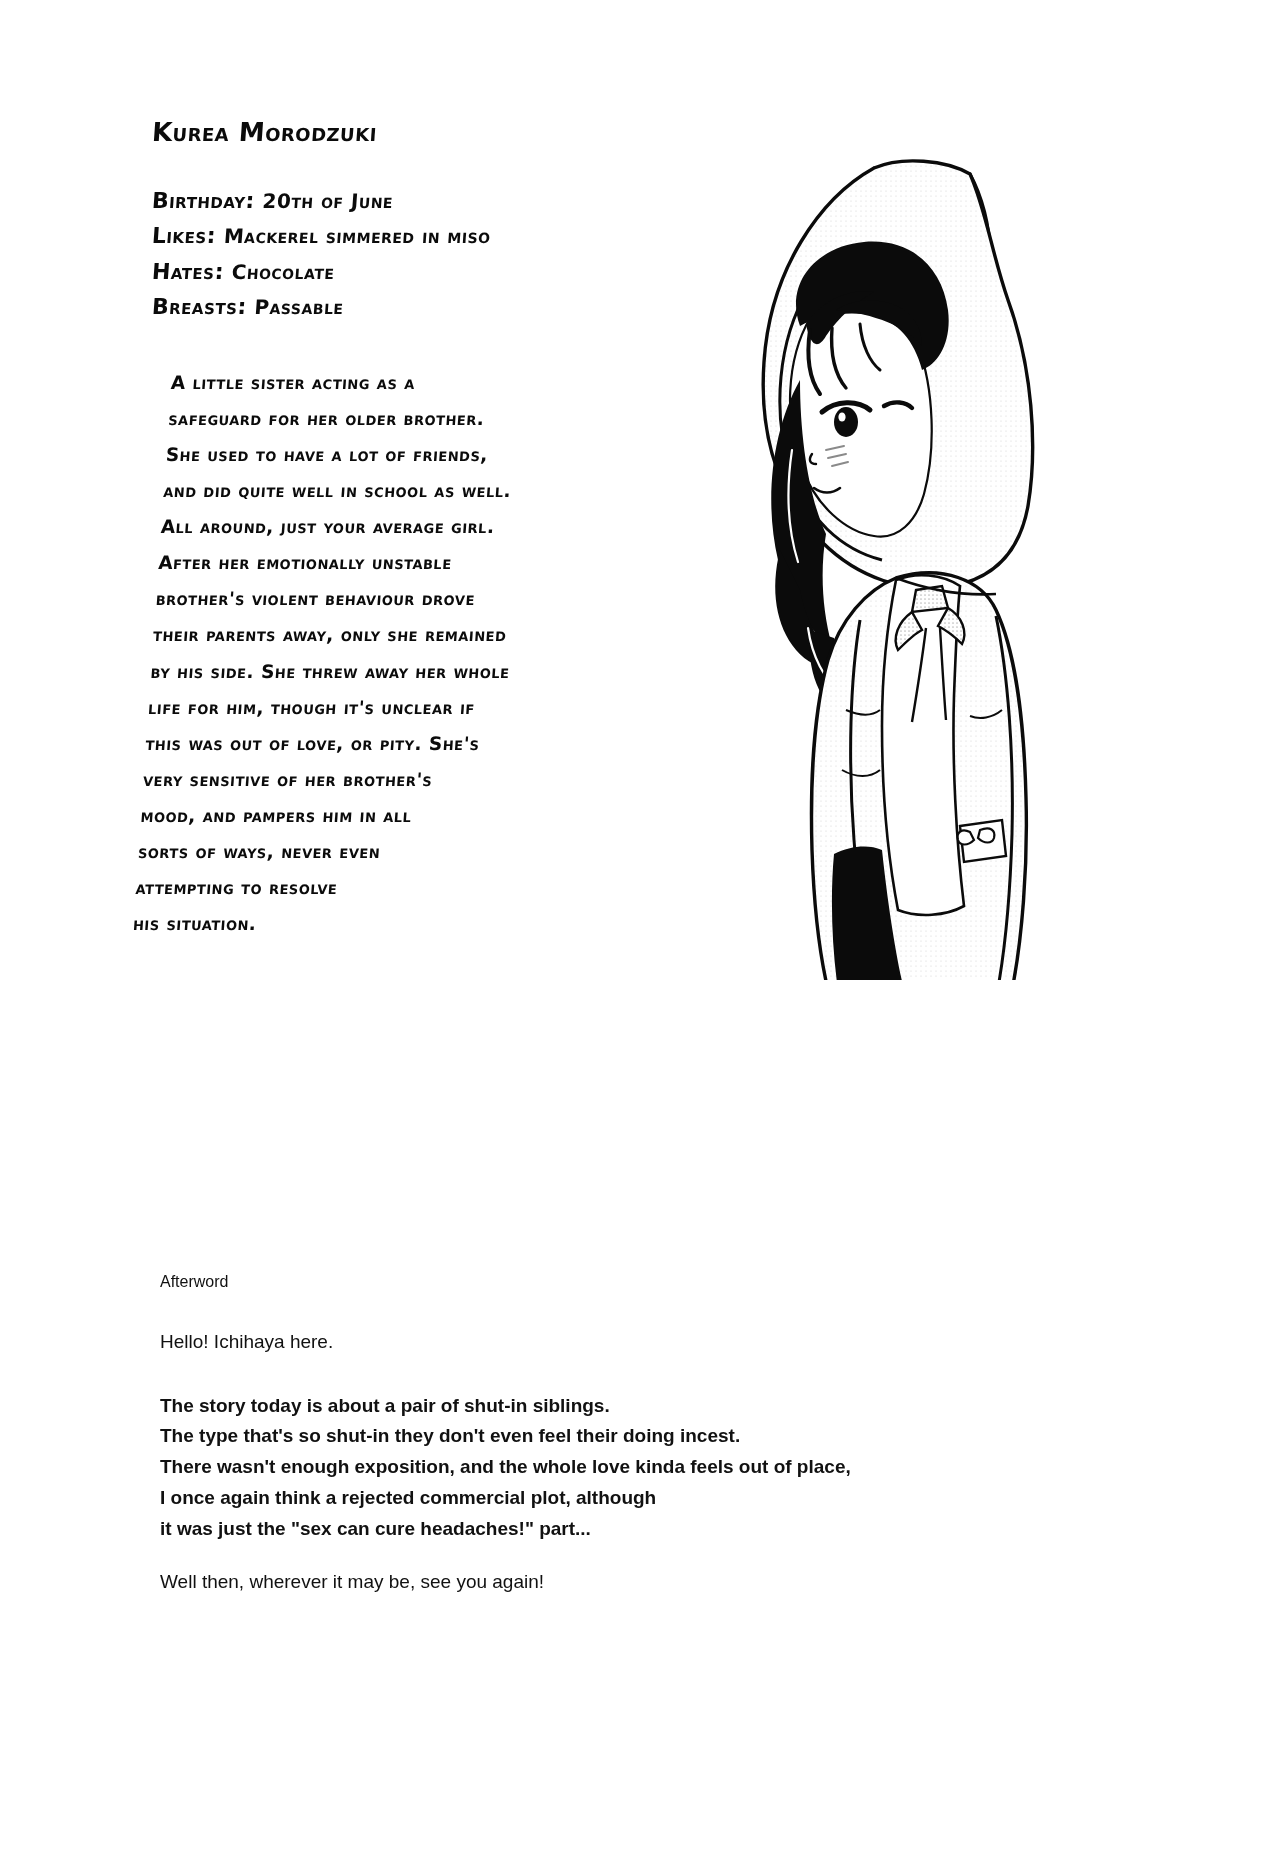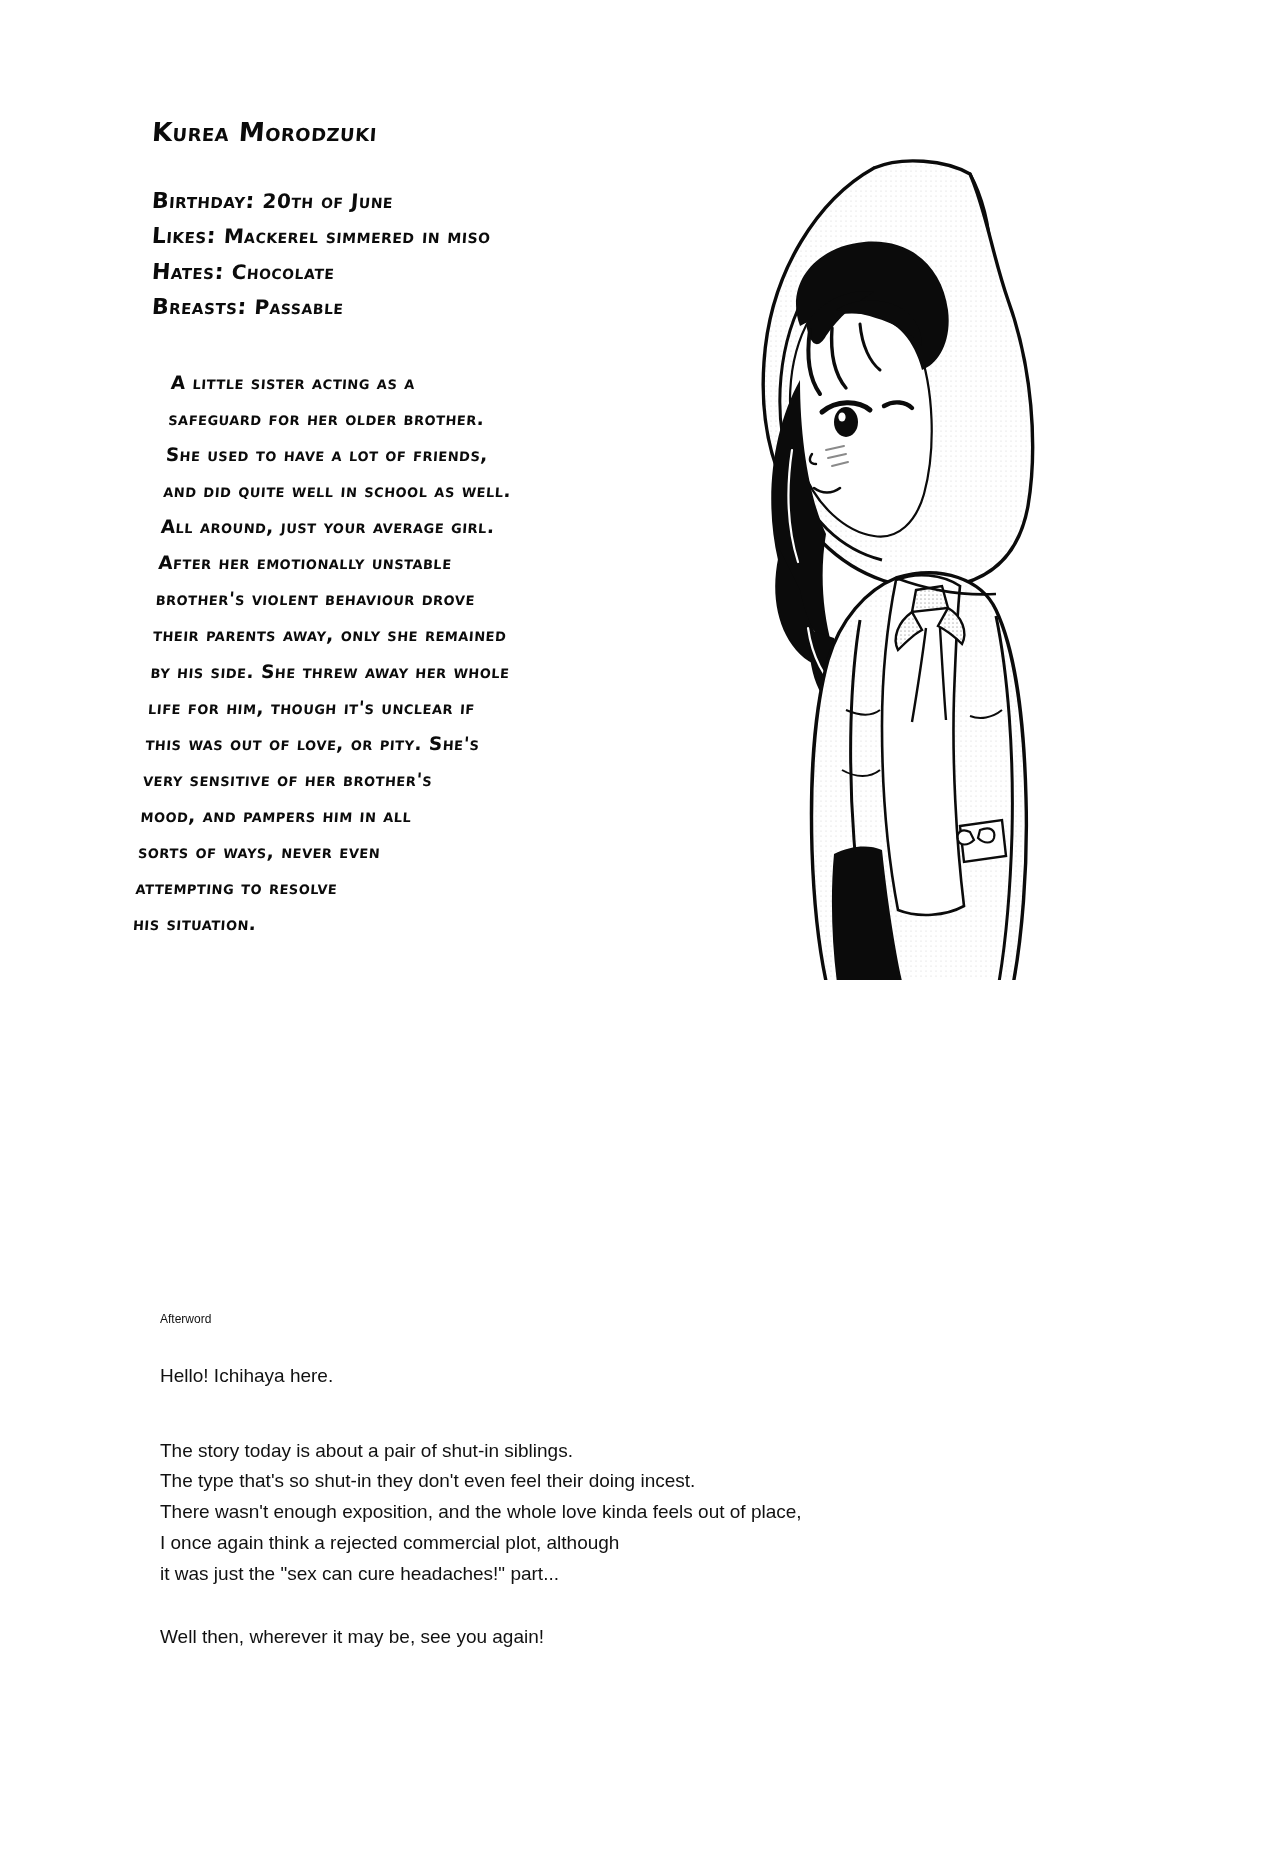"Afterword" .afterword-title { font-size: 12px -> 16px; margin-top: 40px -> none }
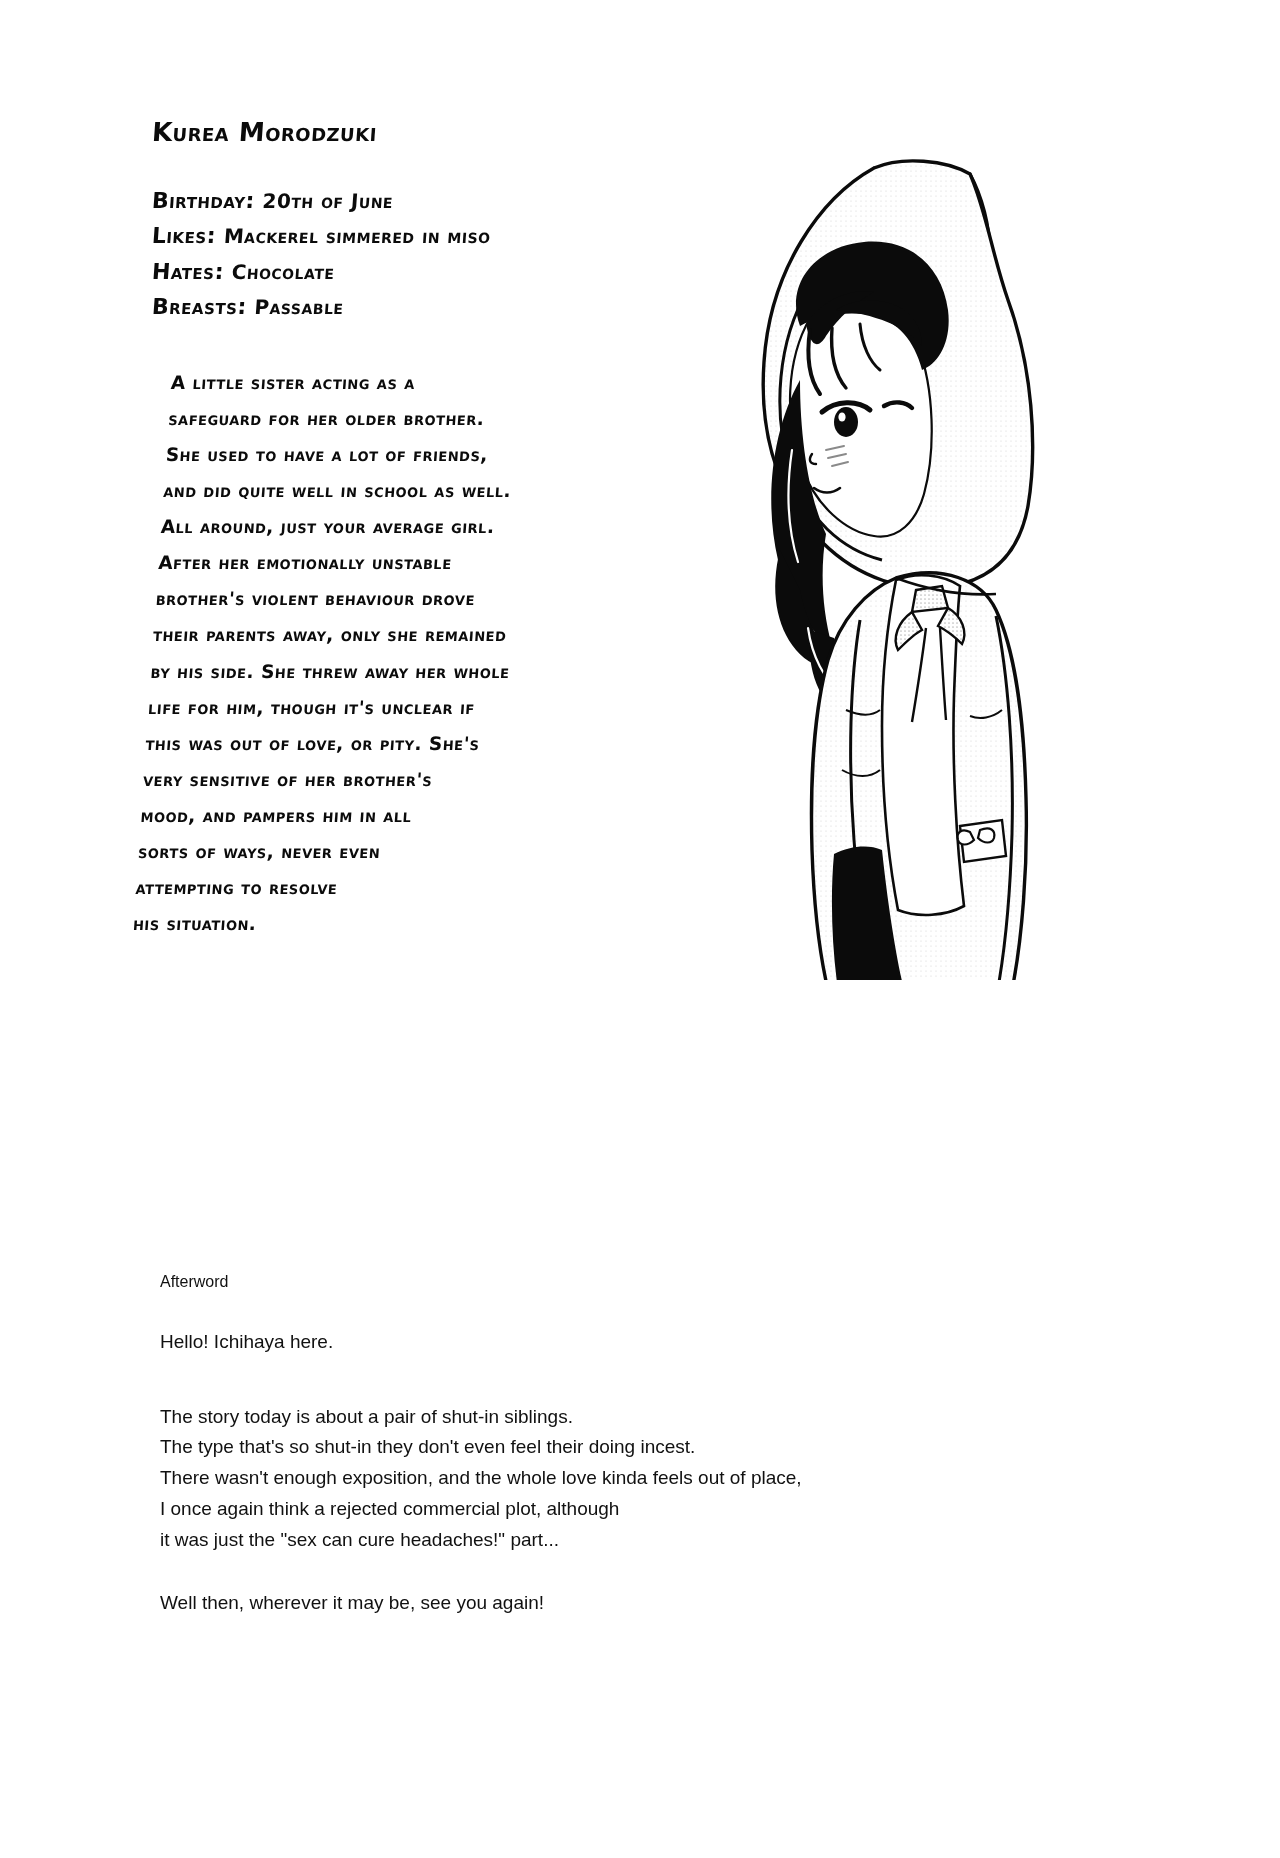"Hello! Ichihaya here." .afterword-greeting { margin-bottom: 45px -> 34px }
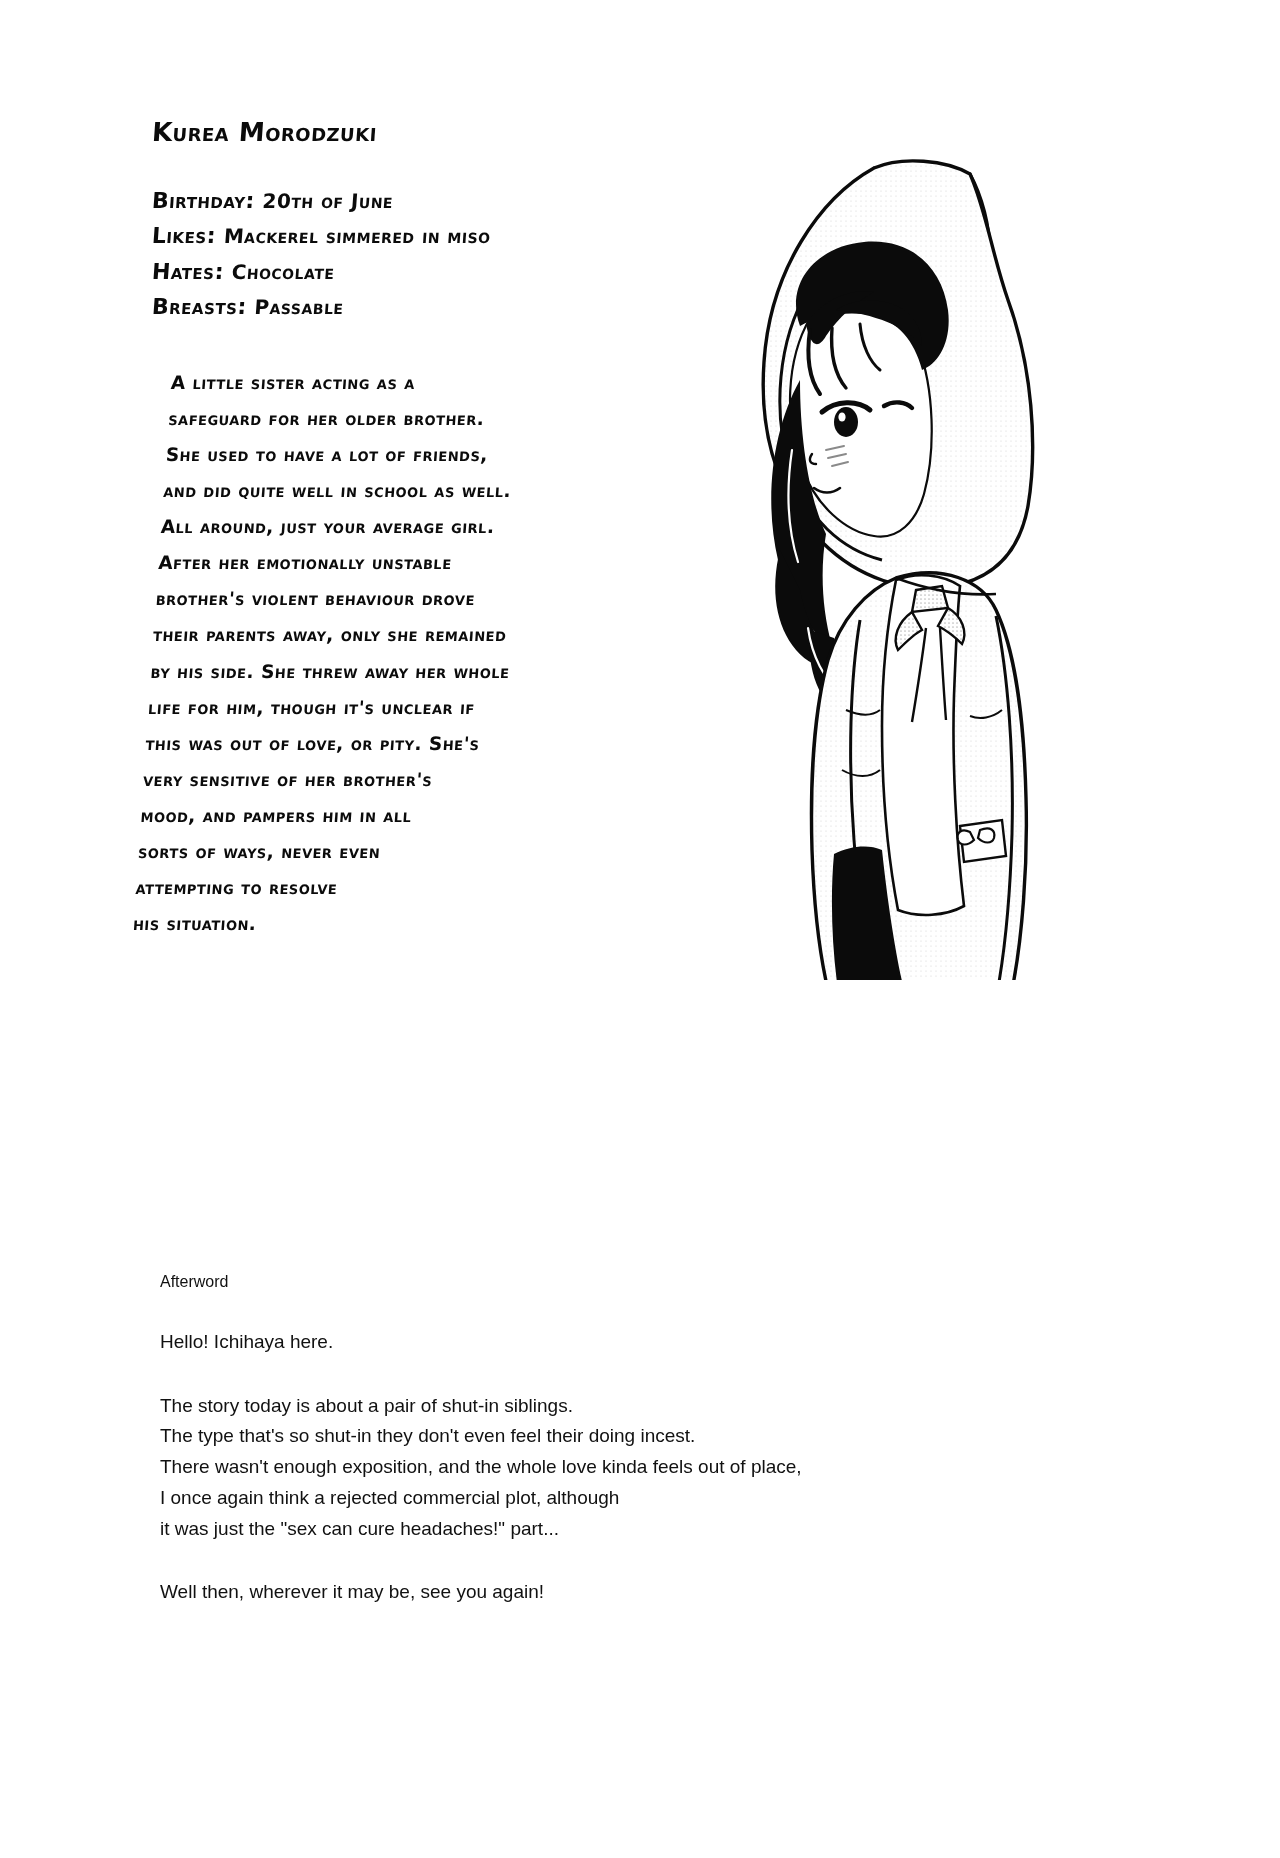"The story today is about" .afterword-body { font-weight: none -> bold; margin-bottom: 34px -> 24px }
